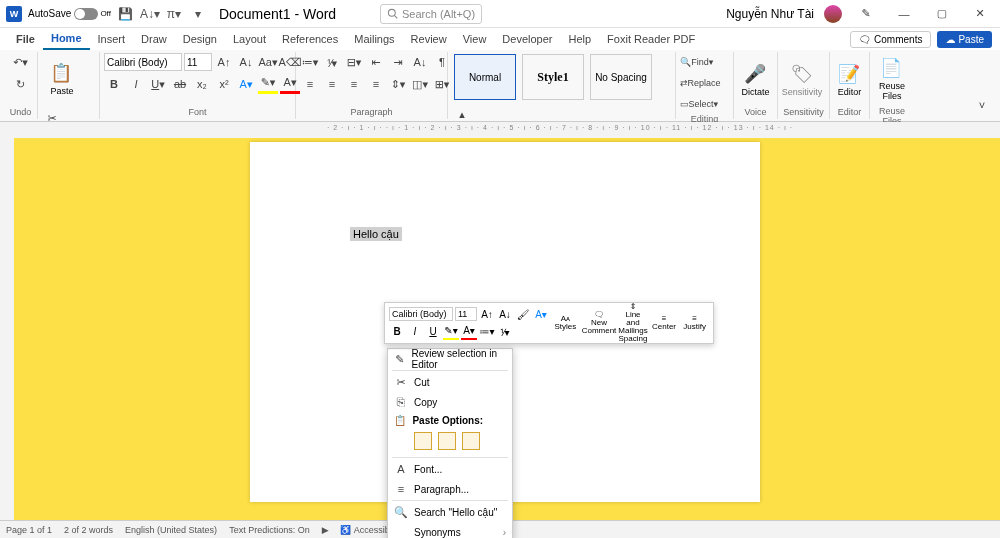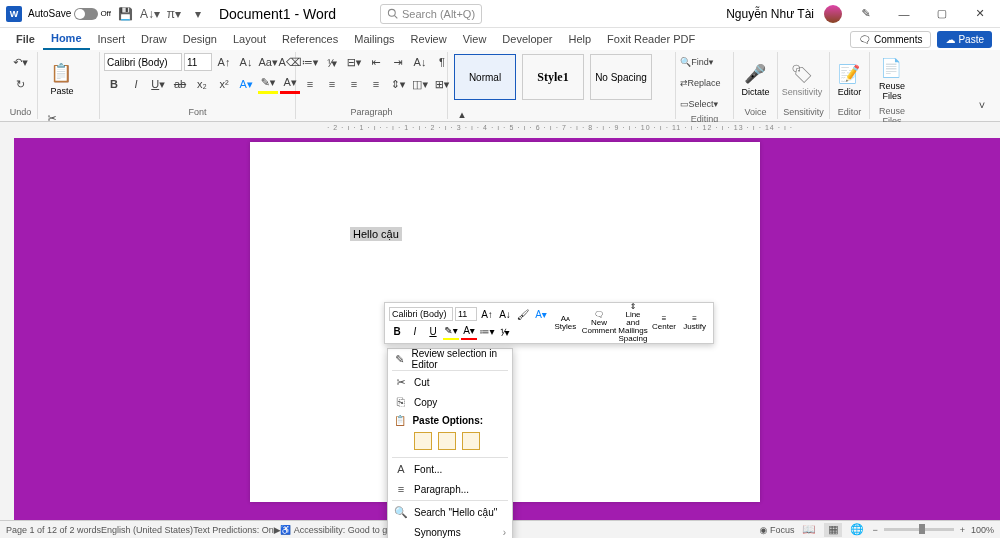"Hello cậu" .doc-area { background: #a21caf -> #fde047 }
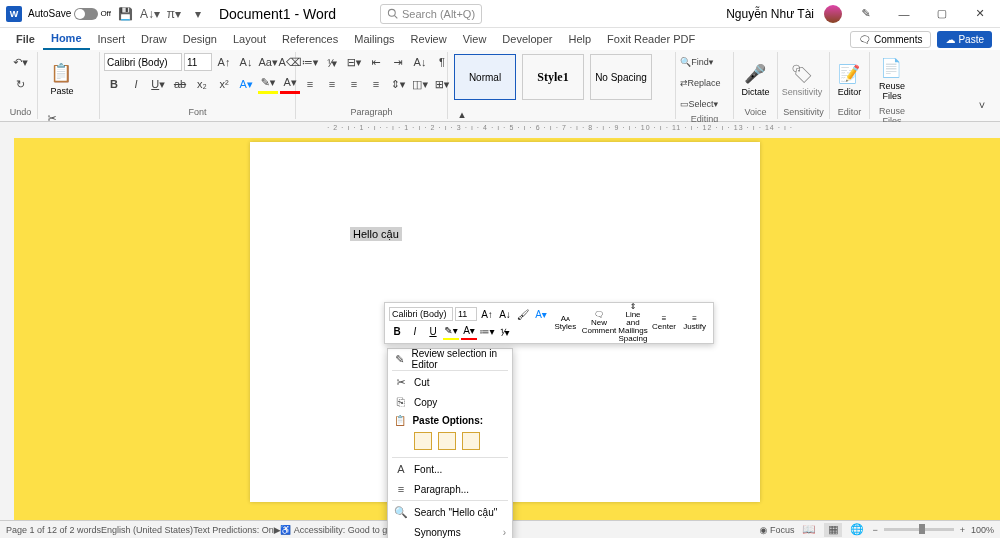"Page 1 of 1" .status-bar { gap: none -> 12px }
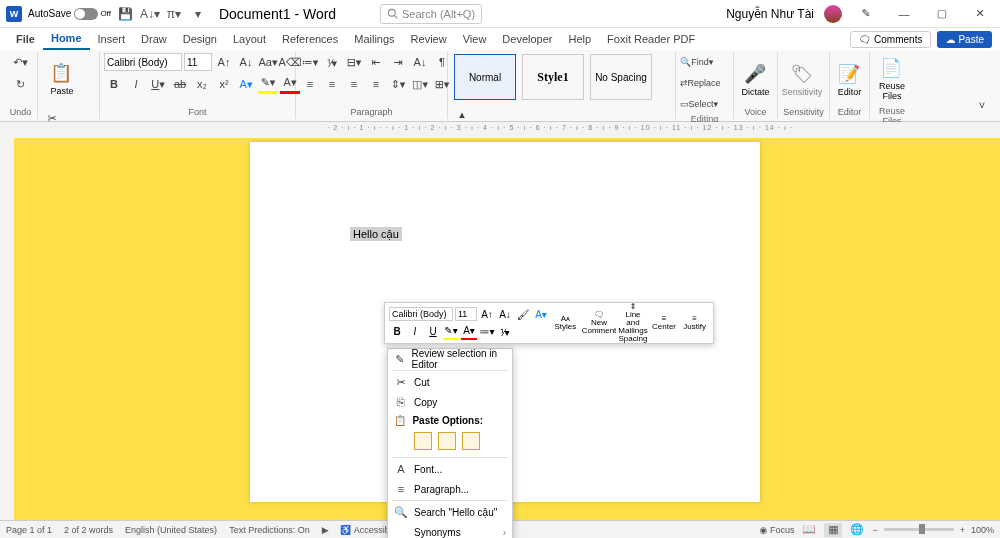"◉ Focus" div.right { html: <div> <span>◉ <span>Focus</span></span> <div>📖</div> <div>▦</div> <div>🌐</div> <span>−</span> <div></div> <span>+</span> <span>100%</span> </div> -> none }
